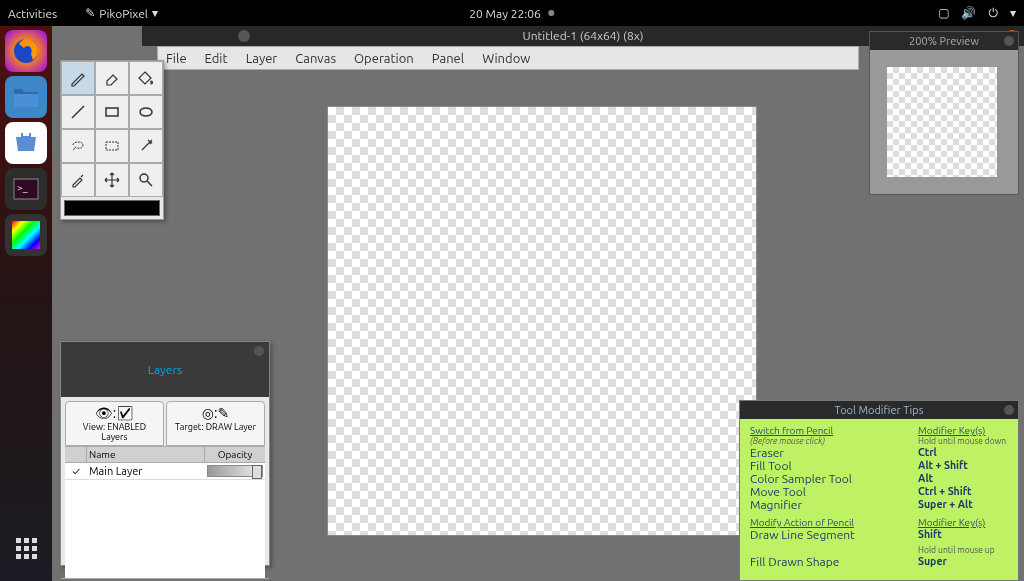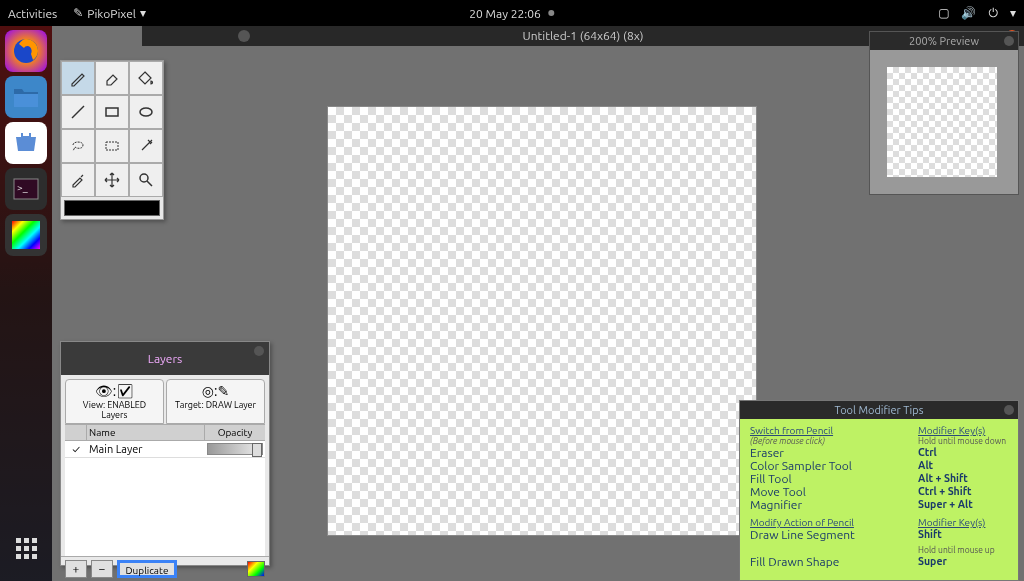"Activities" .topbar .left { gap: 16px -> 28px }
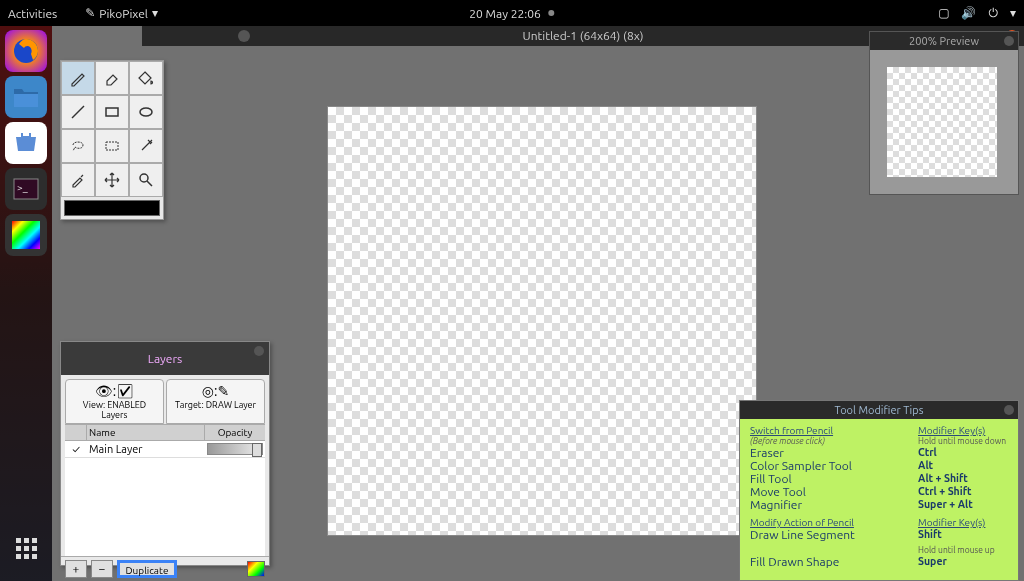"File" div.menubar { html: none -> <div> <span>File</span> <span>Edit</span> <span>Layer</span> <span>Canvas</span> <span>Operation</span> <span>Panel</span> <span>Window</span> </div> }
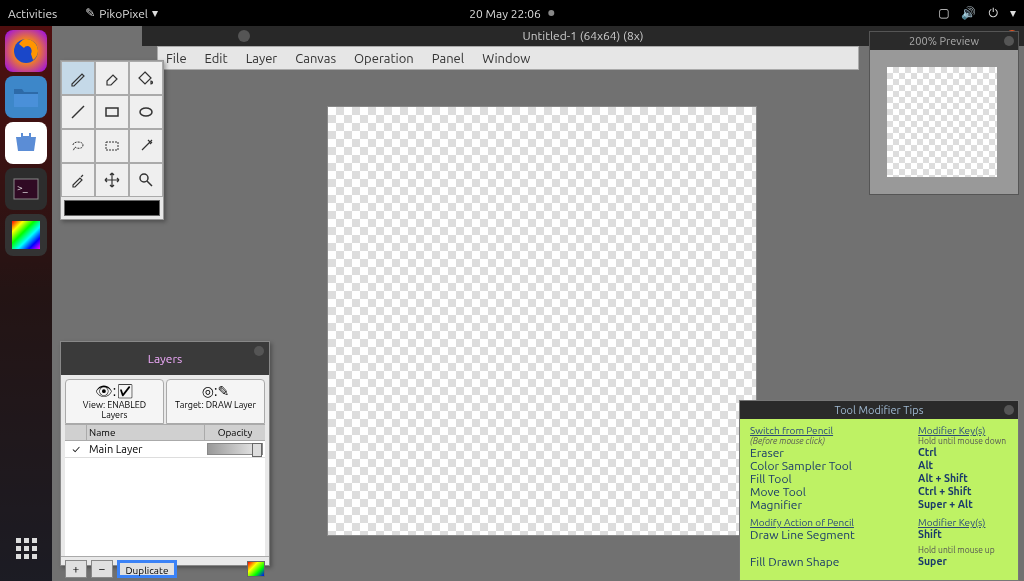"Layers" .layers-title { color: #f0abfc -> #0ea5e9; padding: 10px -> 21px }
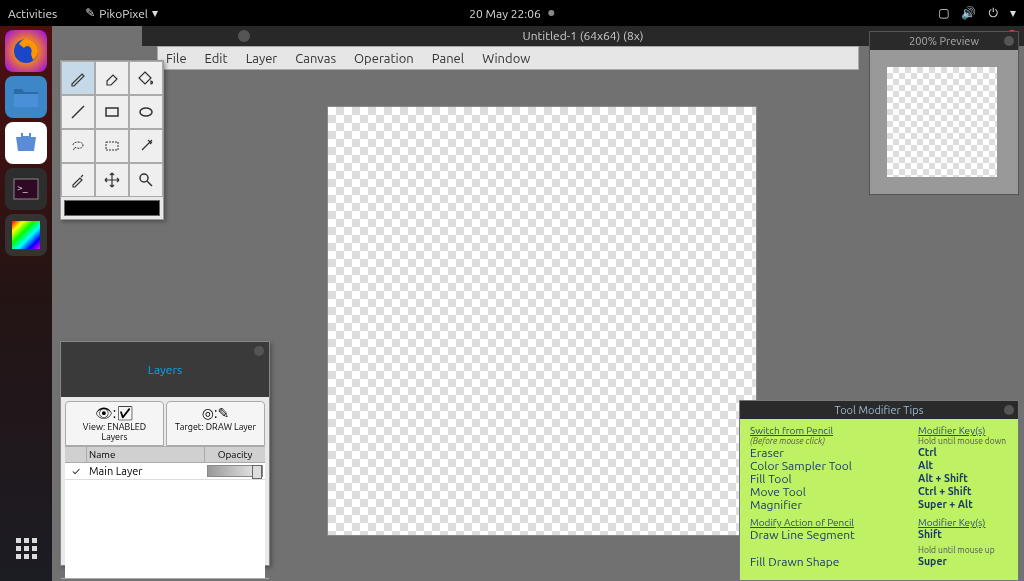"Color Sampler Tool" div.tips-row { order: before "Fill Tool" -> after "Fill Tool" }
